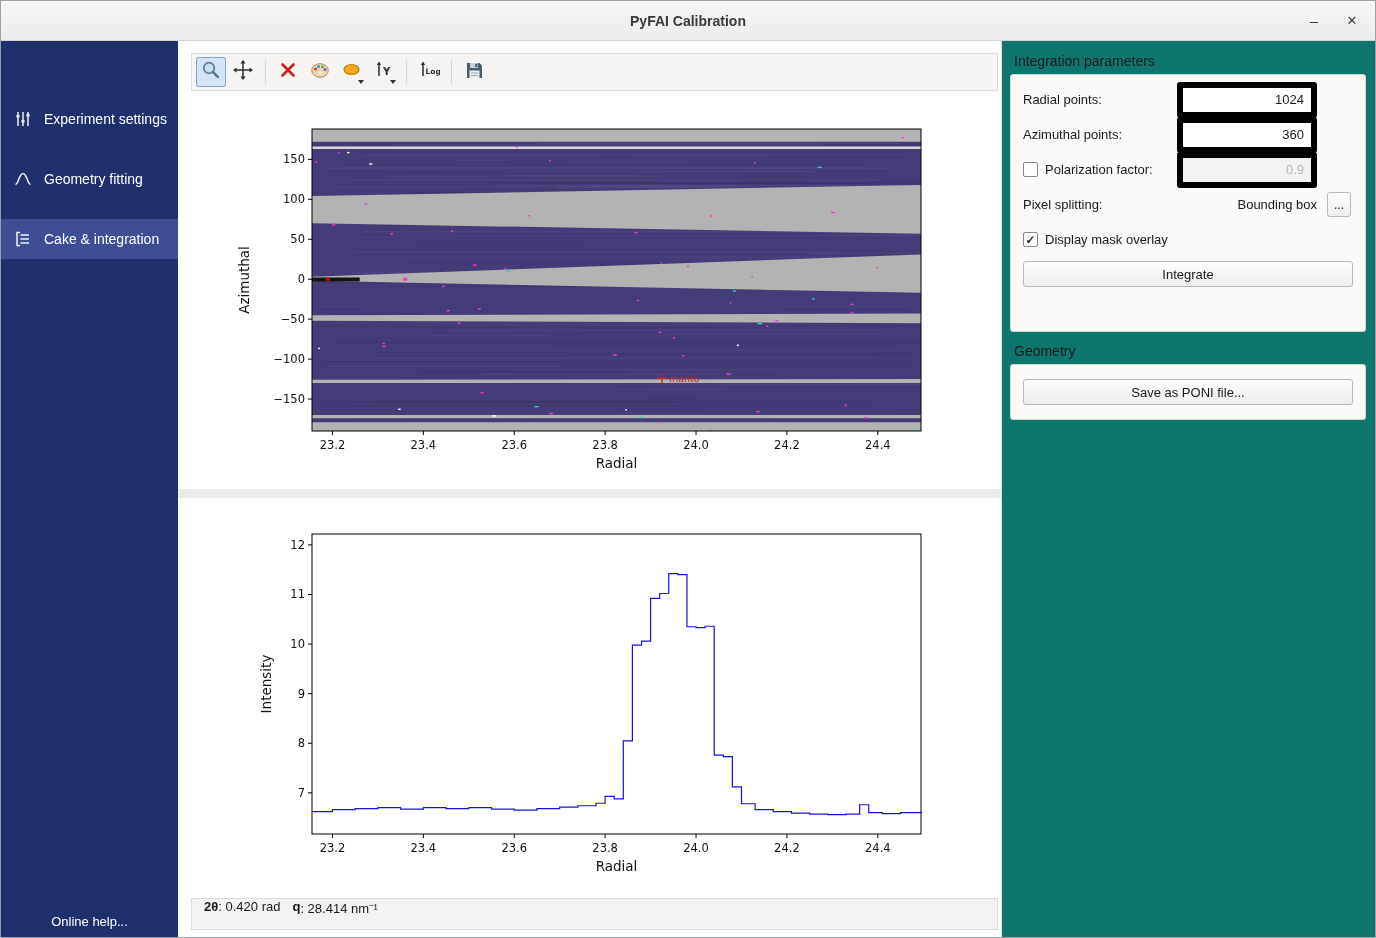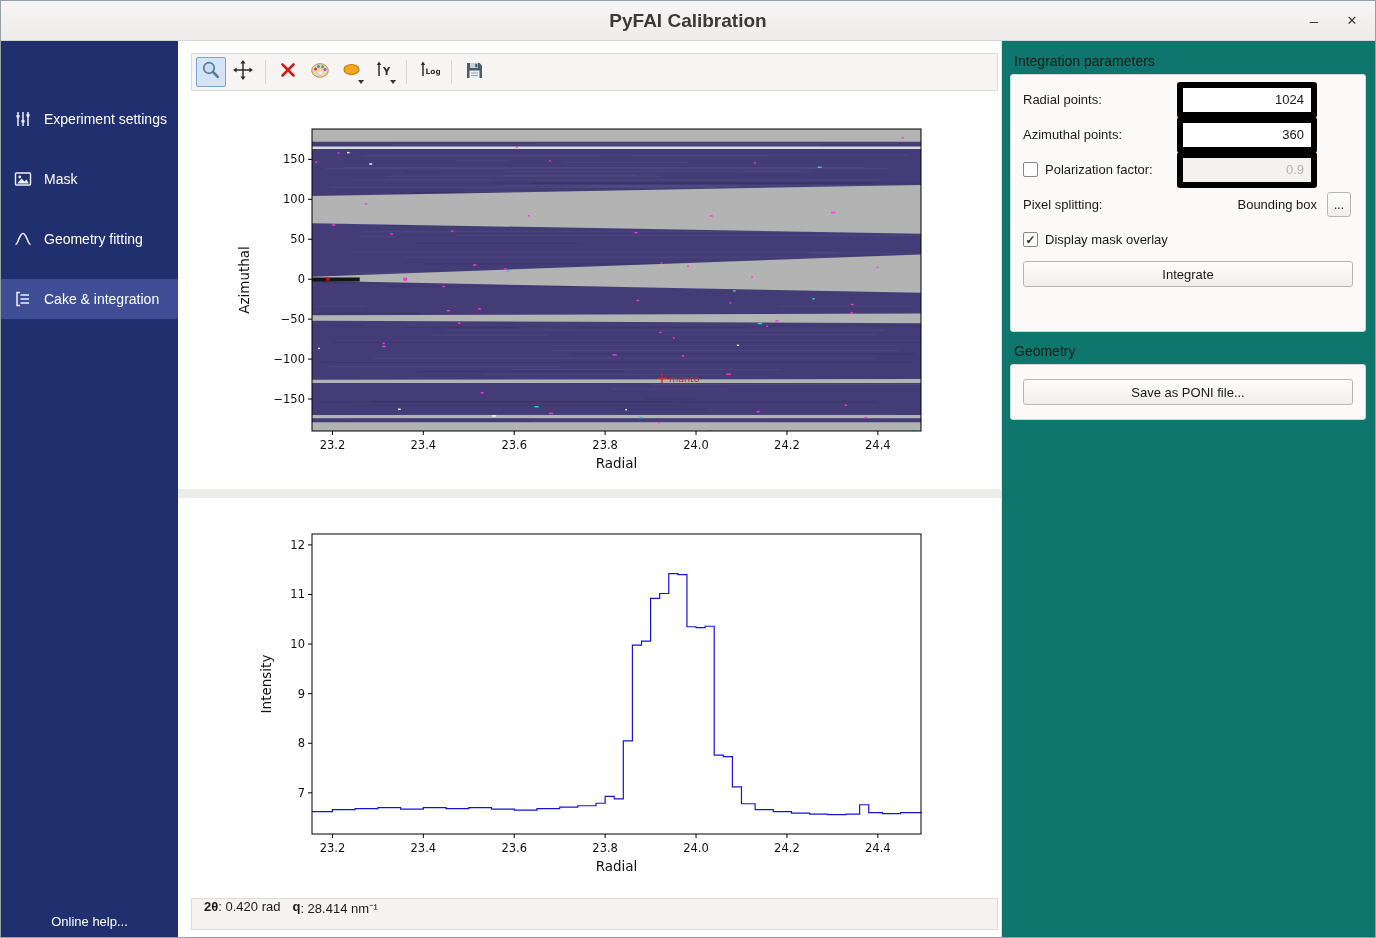"PyFAI Calibration" .titlebar .title { font-size: 19px -> 14px }
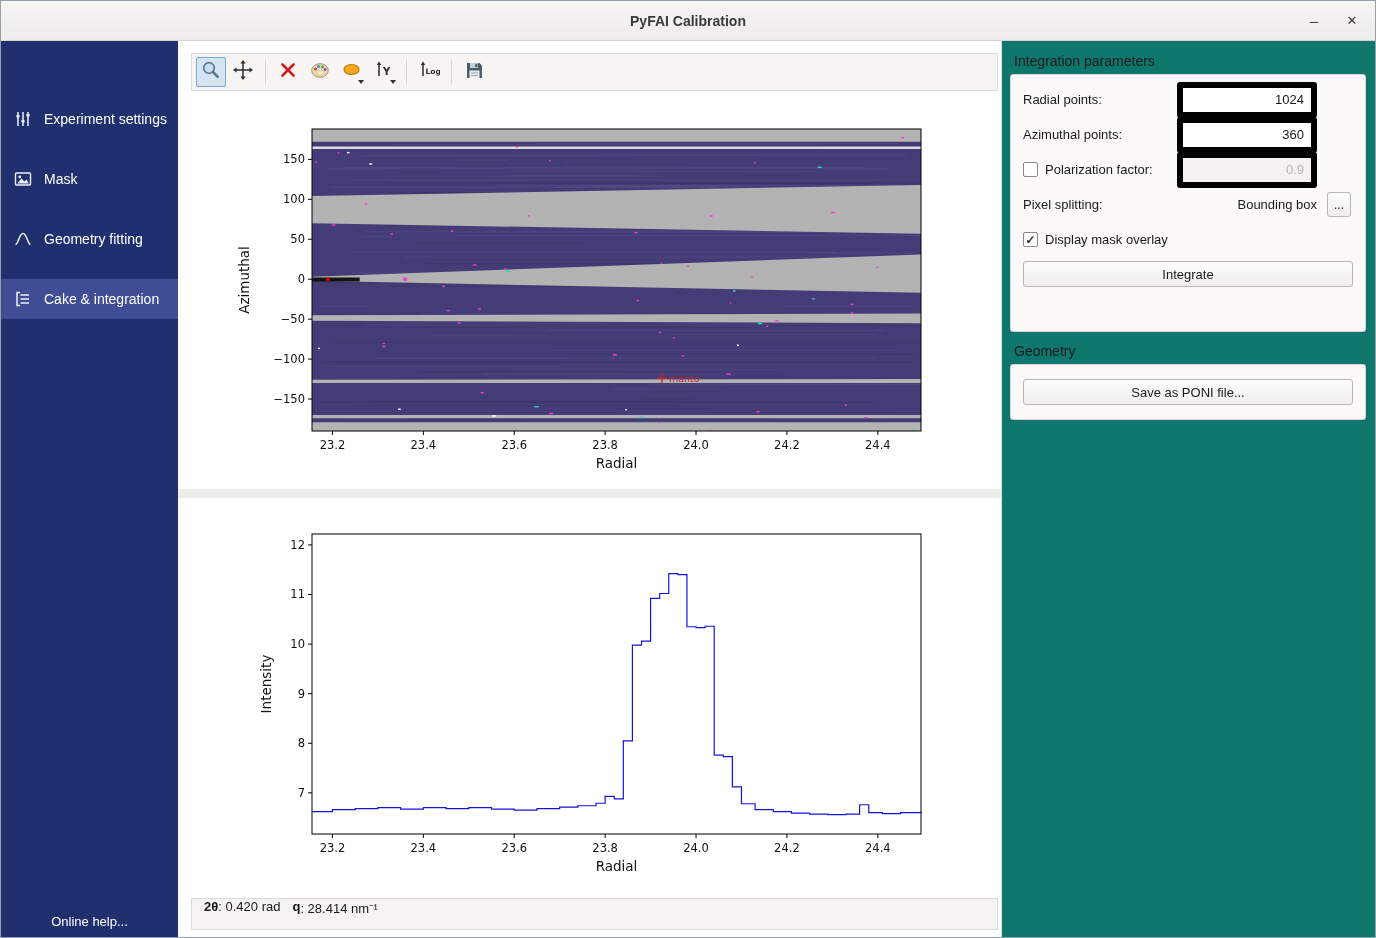"Mask" div.side-item { html: <div> <span> <svg> <rect></rect> <circle></circle> <polygon></polygon> </svg> </span> <span>Mask</span> </div> -> none }
